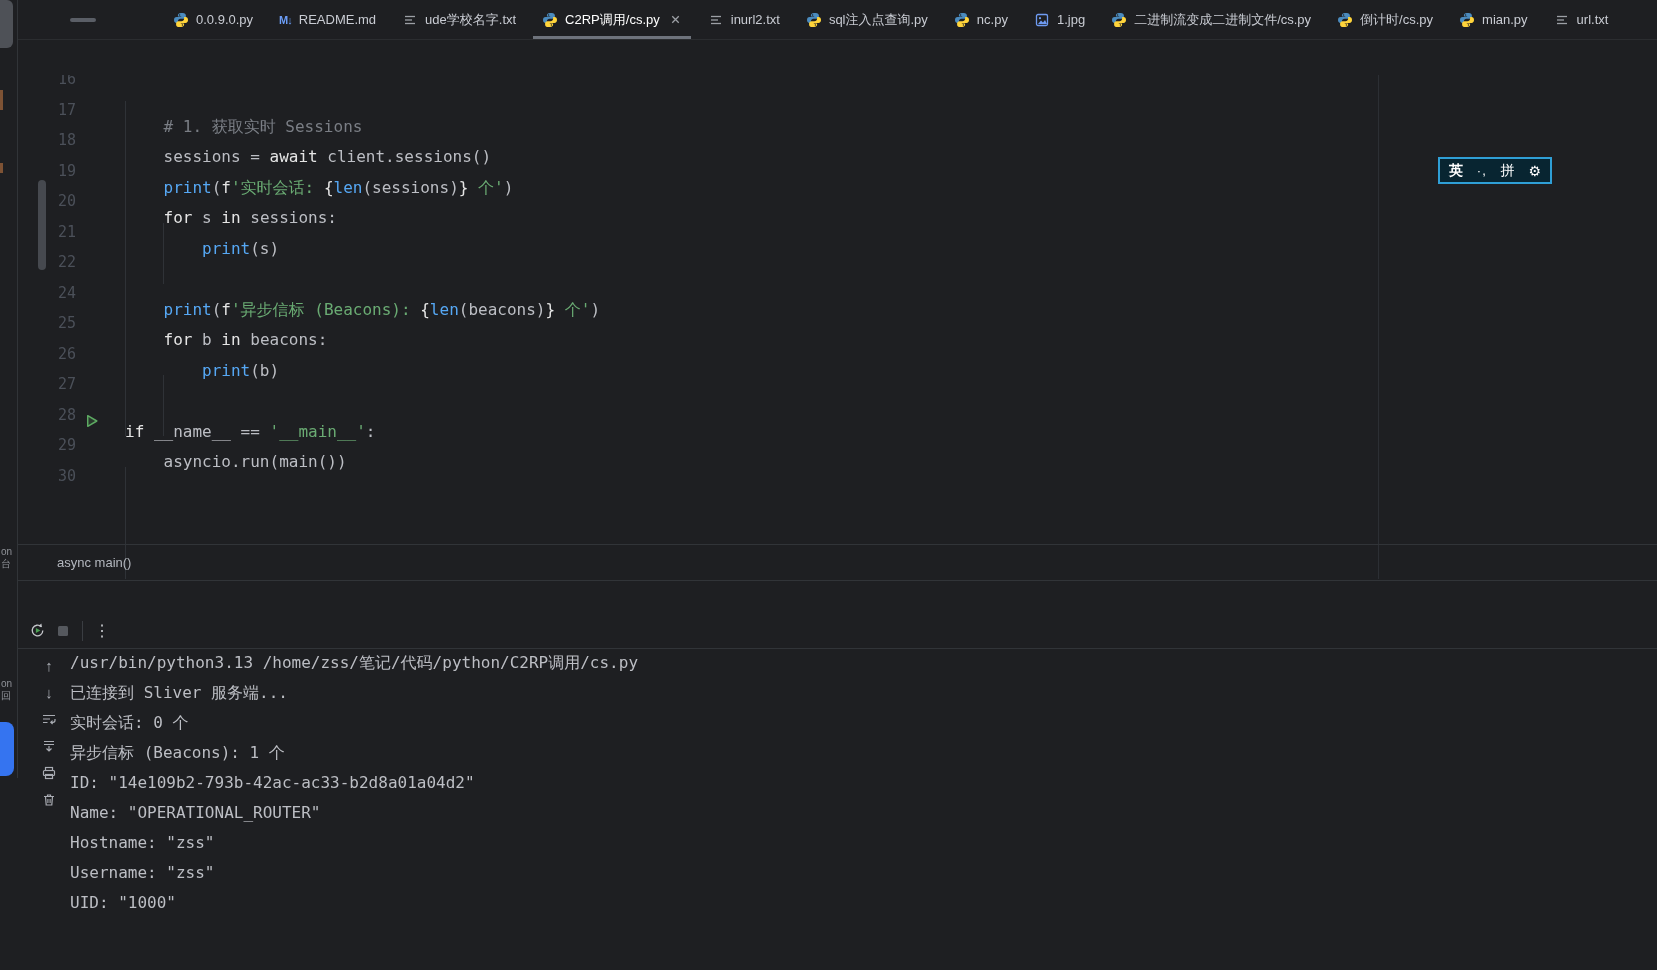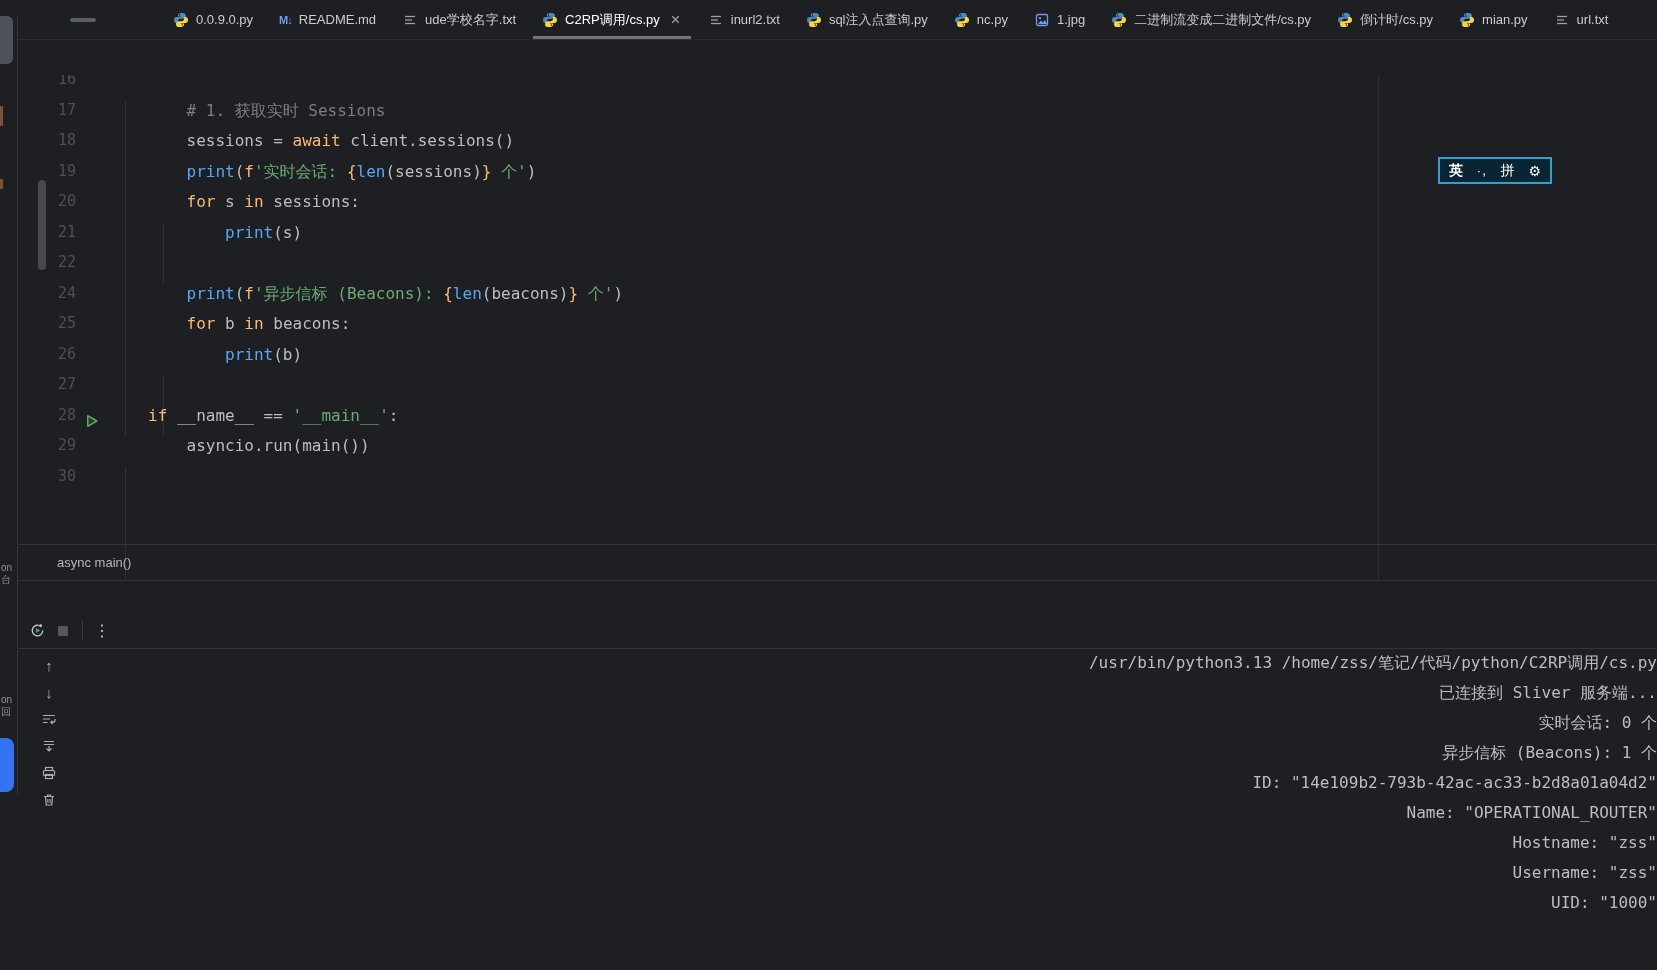"# 1. 获取实时 Sessions" .code { padding-left: 23px -> none; top: 0 -> 16px }
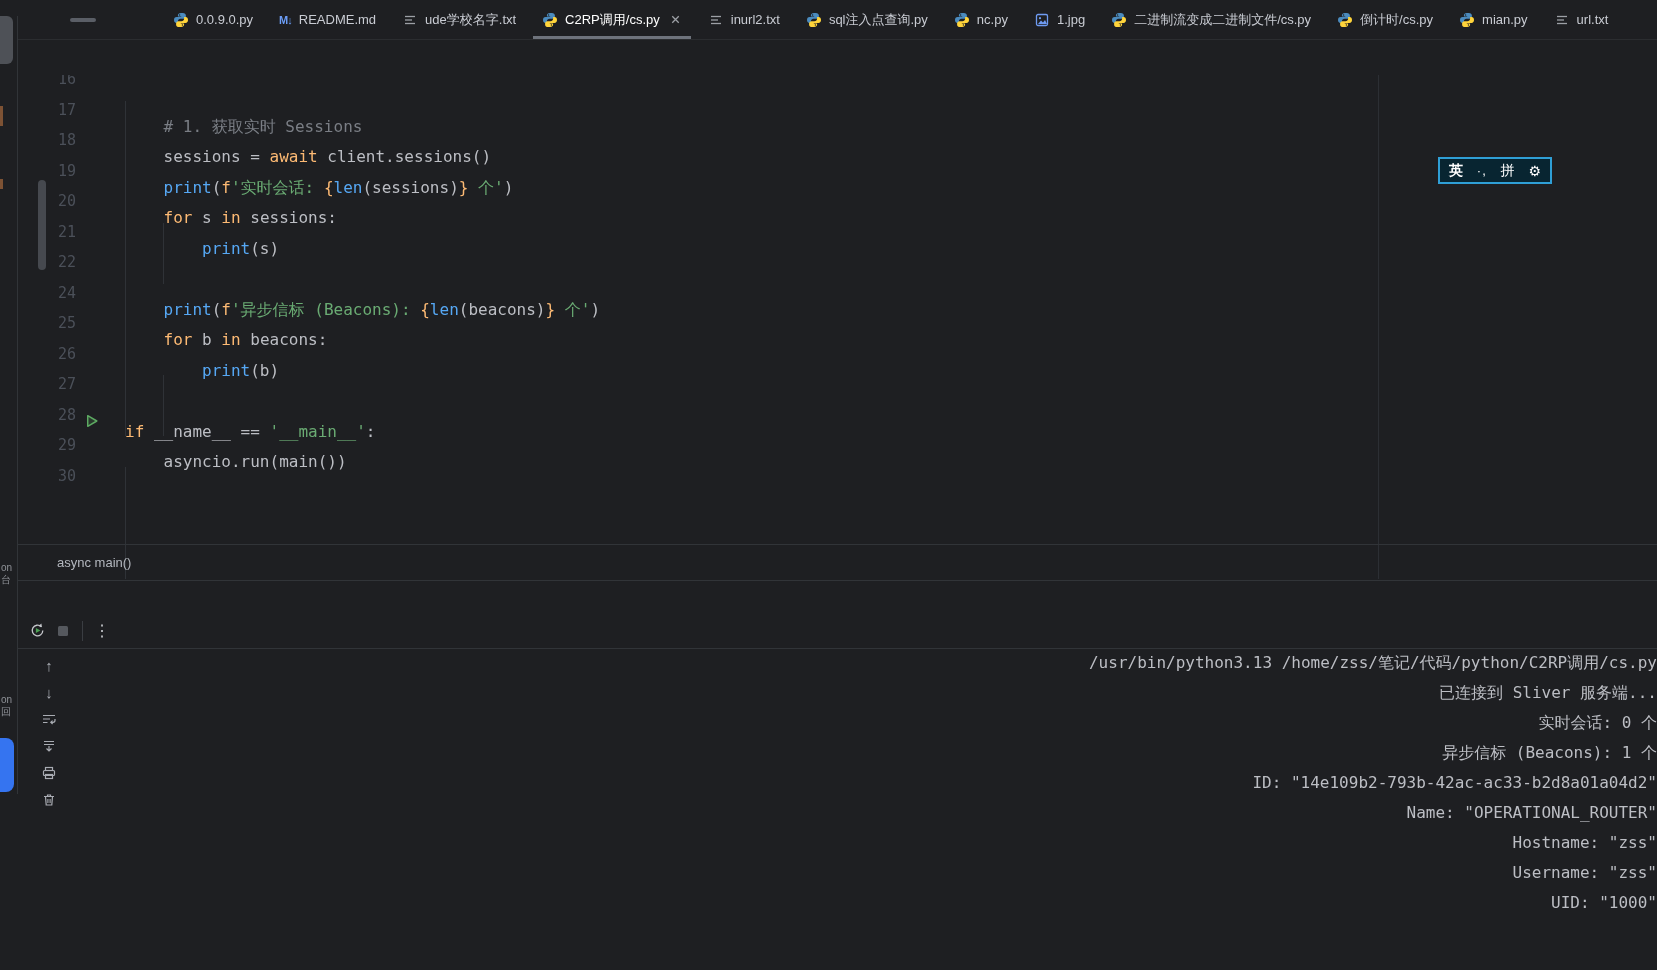"await" .c-kw { color: #fdba74 -> #e5e5e5 }
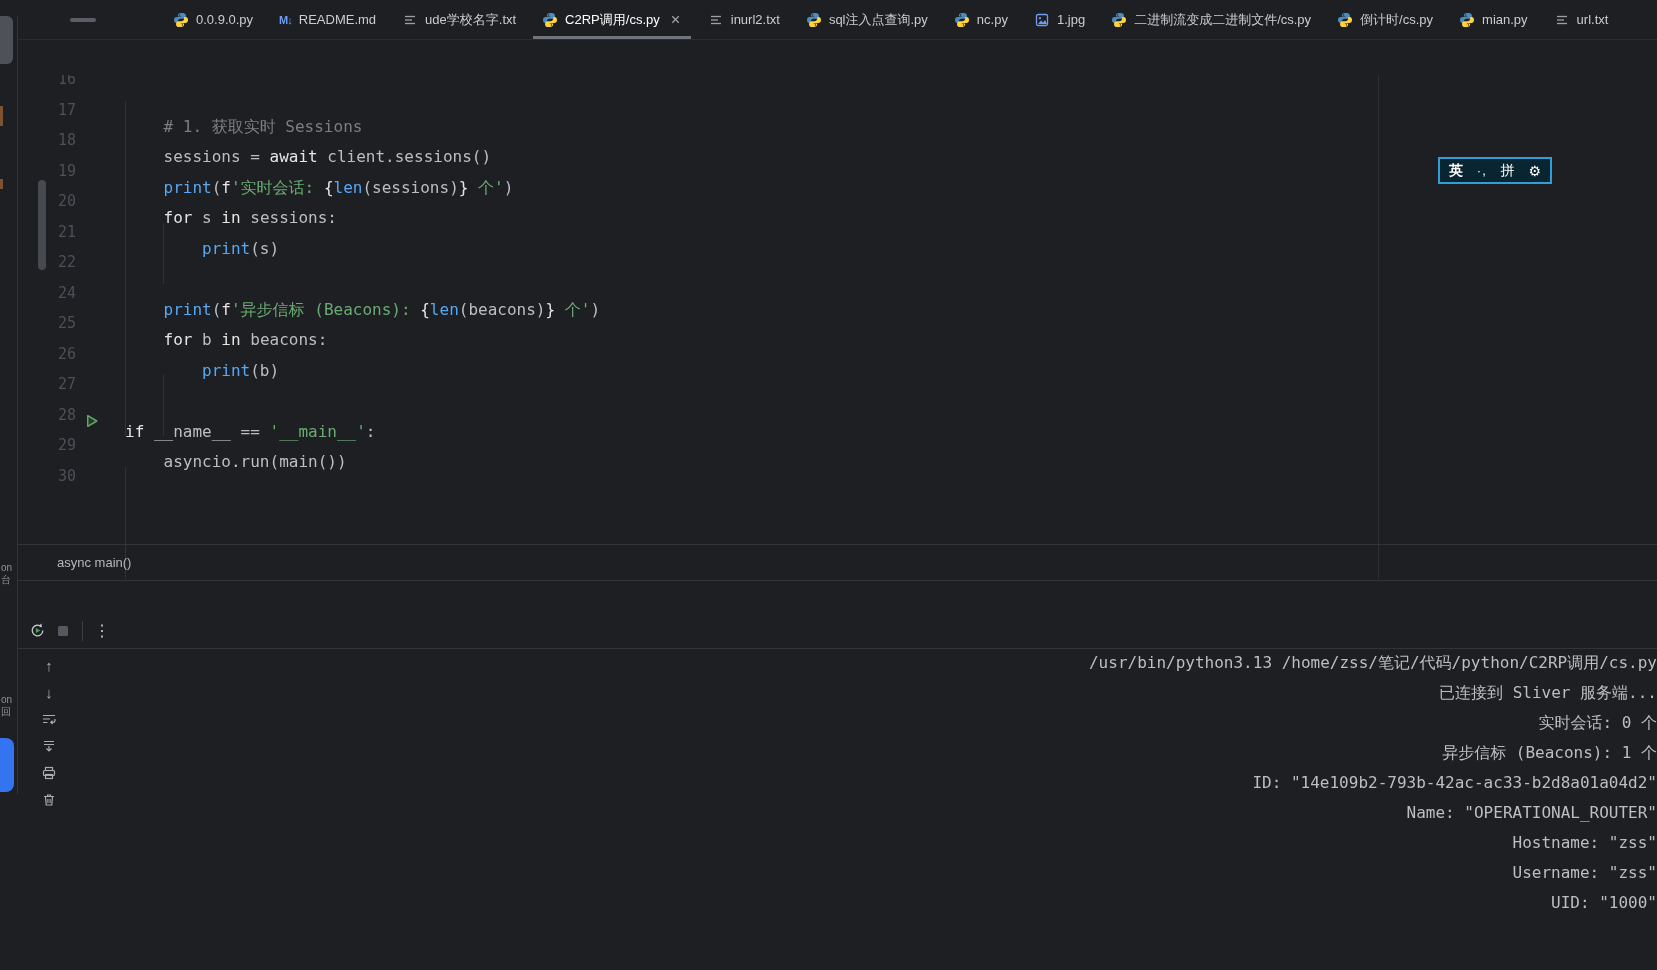"on" .stripe { top: 16px -> 0 }
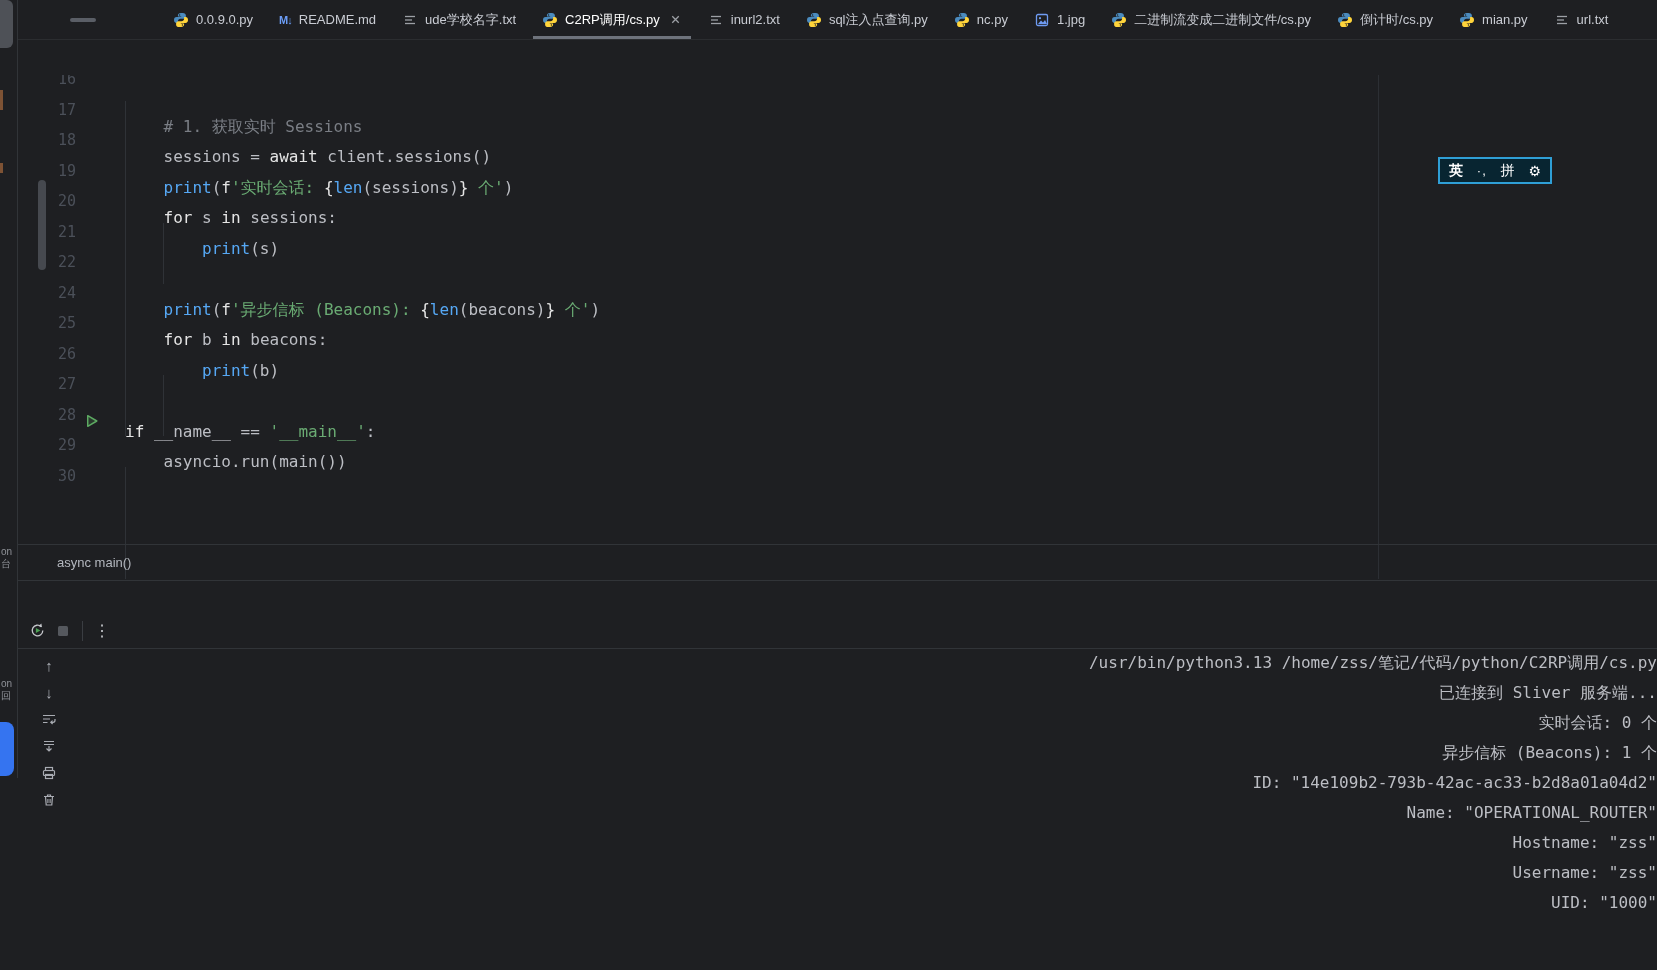"/usr/bin/python3.13" .con-row { text-align: right -> none }
